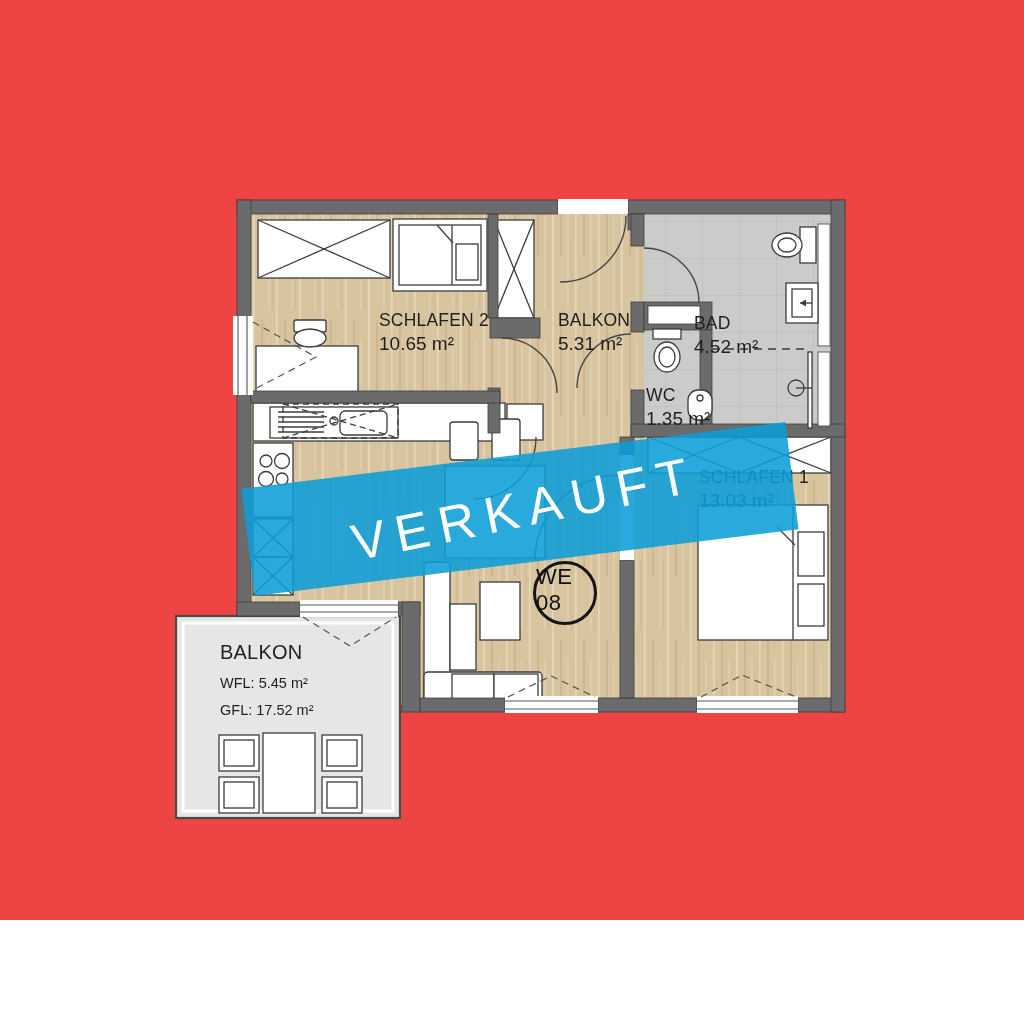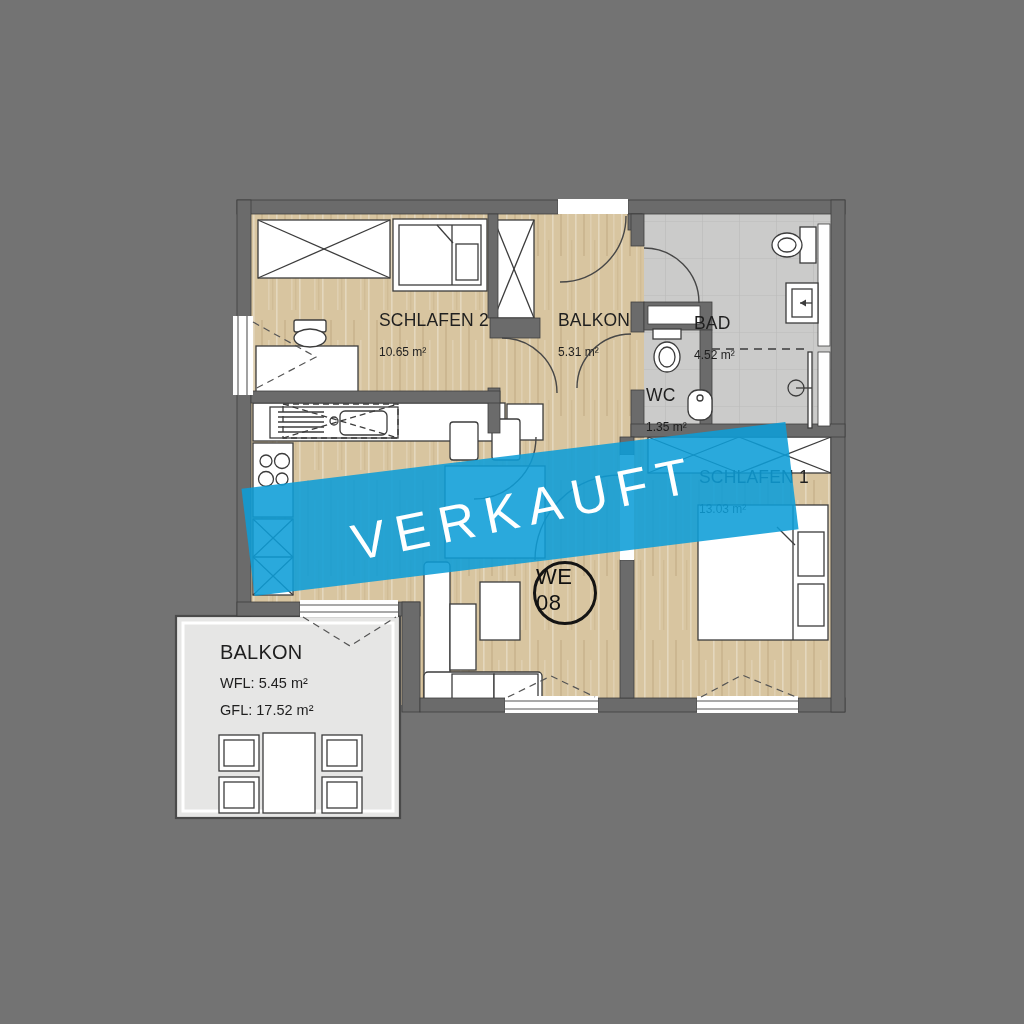"SCHLAFEN 2" #stage { background: #737373 -> #ef4444; height: 1024px -> 920px }
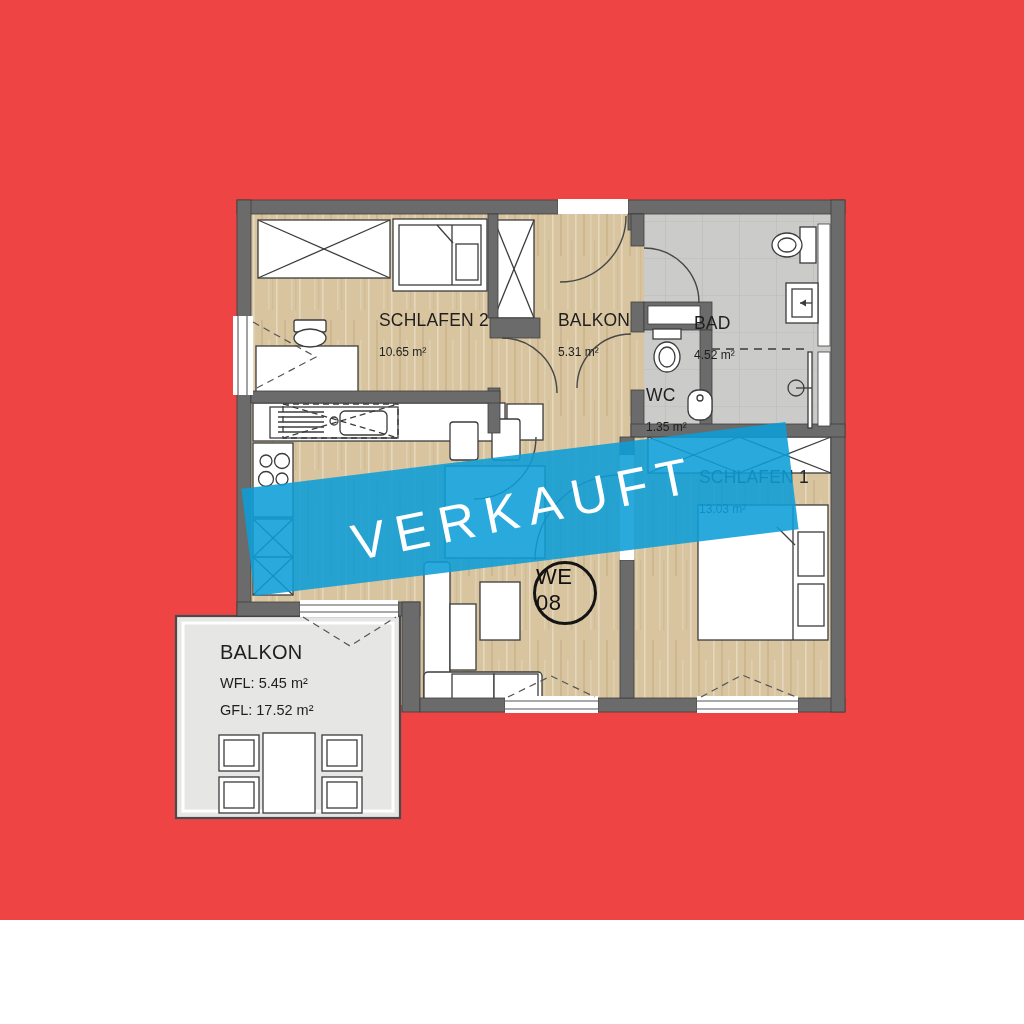"10.65 m²" .room-label .rarea { font-size: 12px -> 19px; margin-top: 16px -> 4px }
